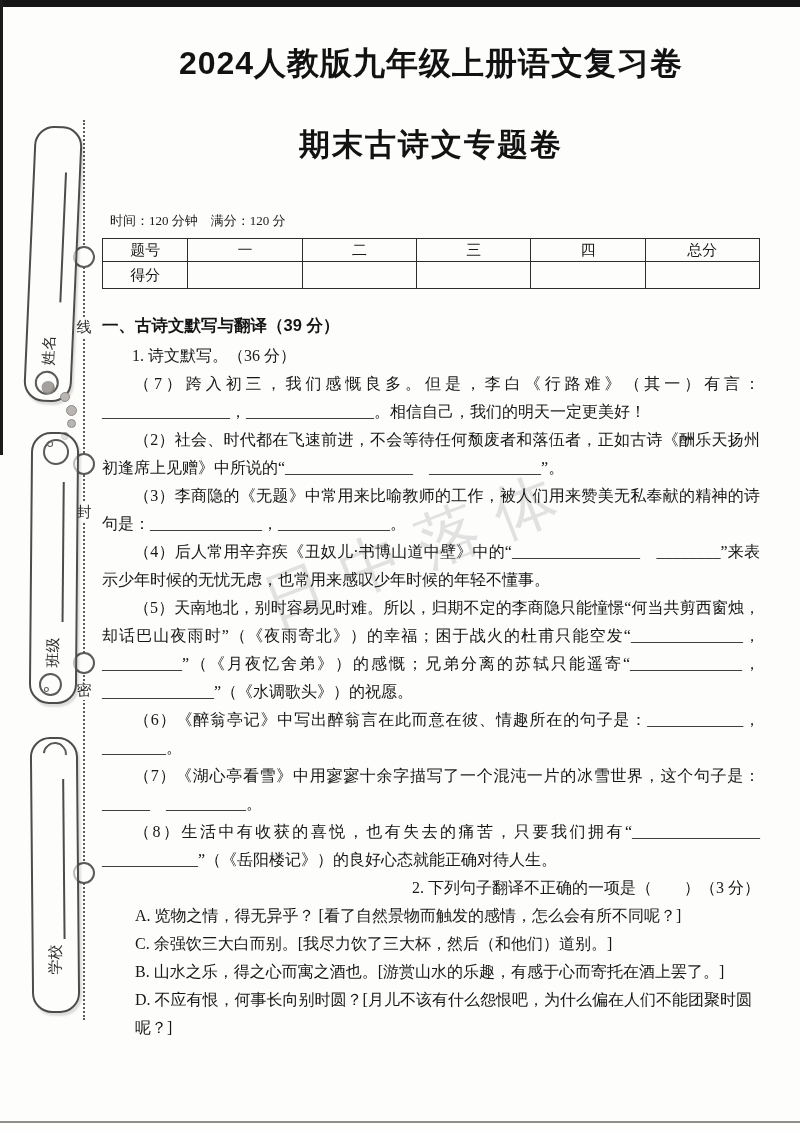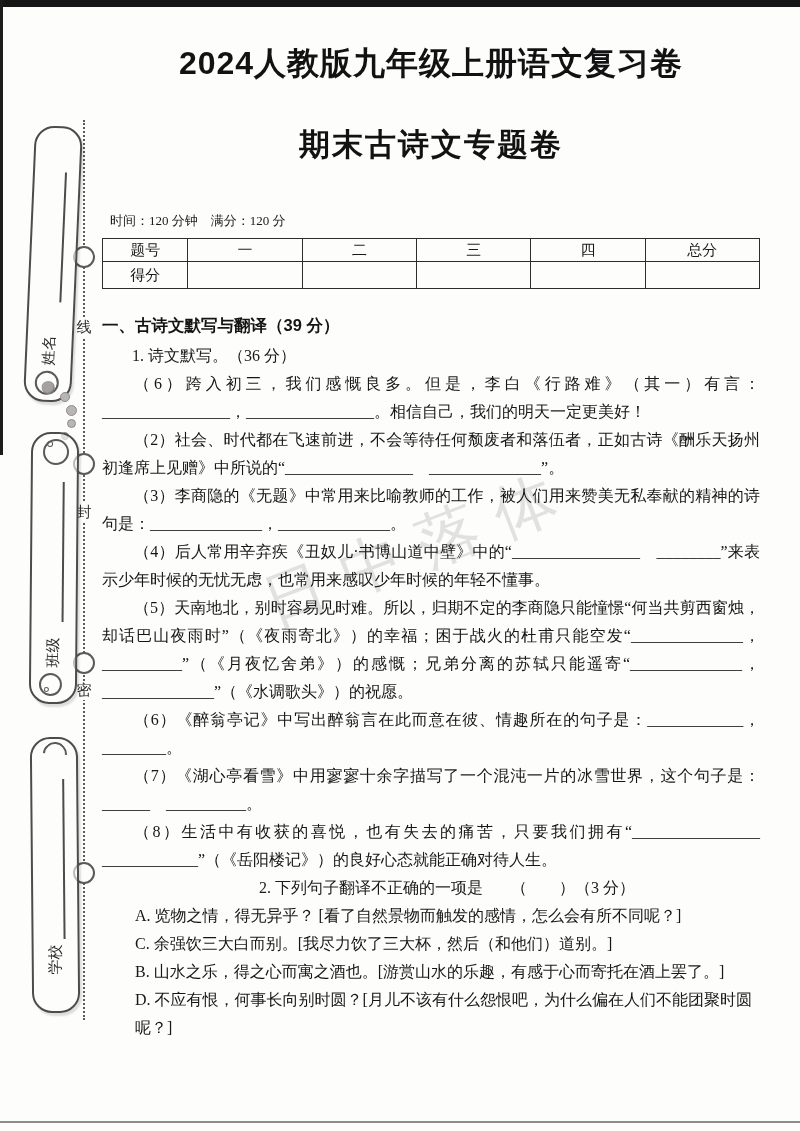"（6）跨入初三，我们感慨良多。但是，李白《行路难》（其一）有言：________" p.item { text: 6 -> 7 }
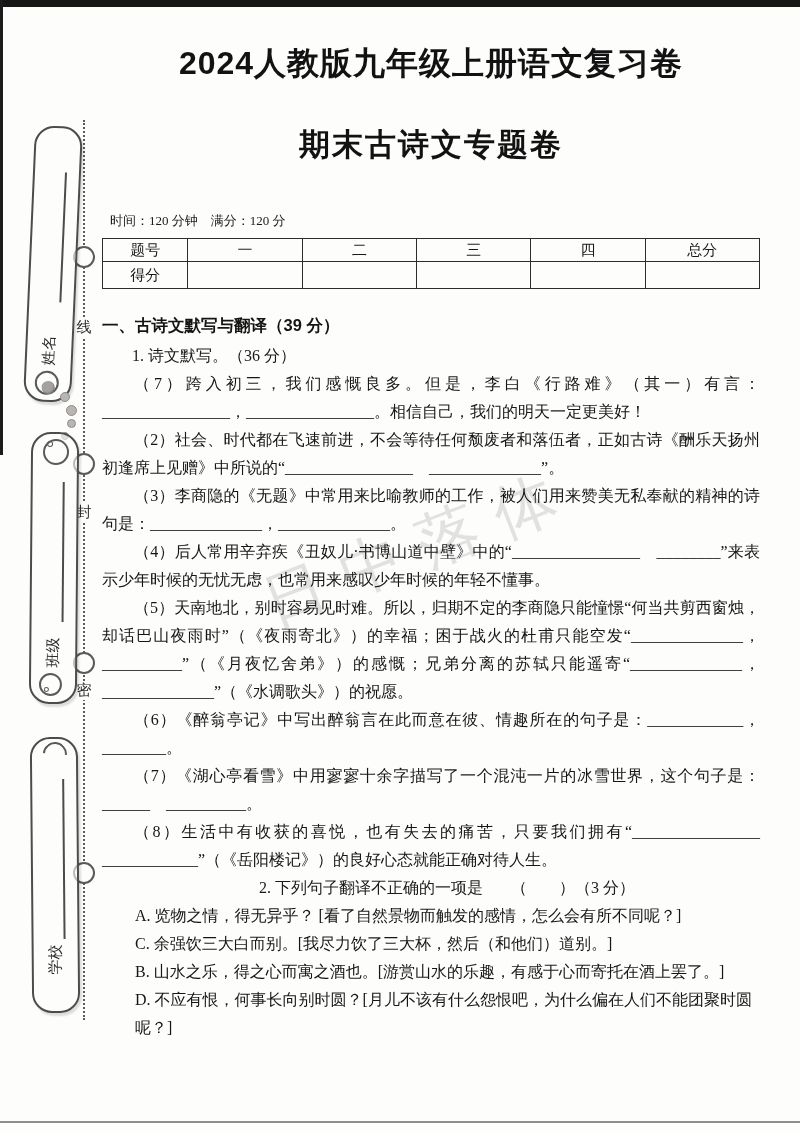"2. 下列句子翻译不正确的一项是" .q2-row { gap: 28px -> none; justify-content: center -> flex-end }
